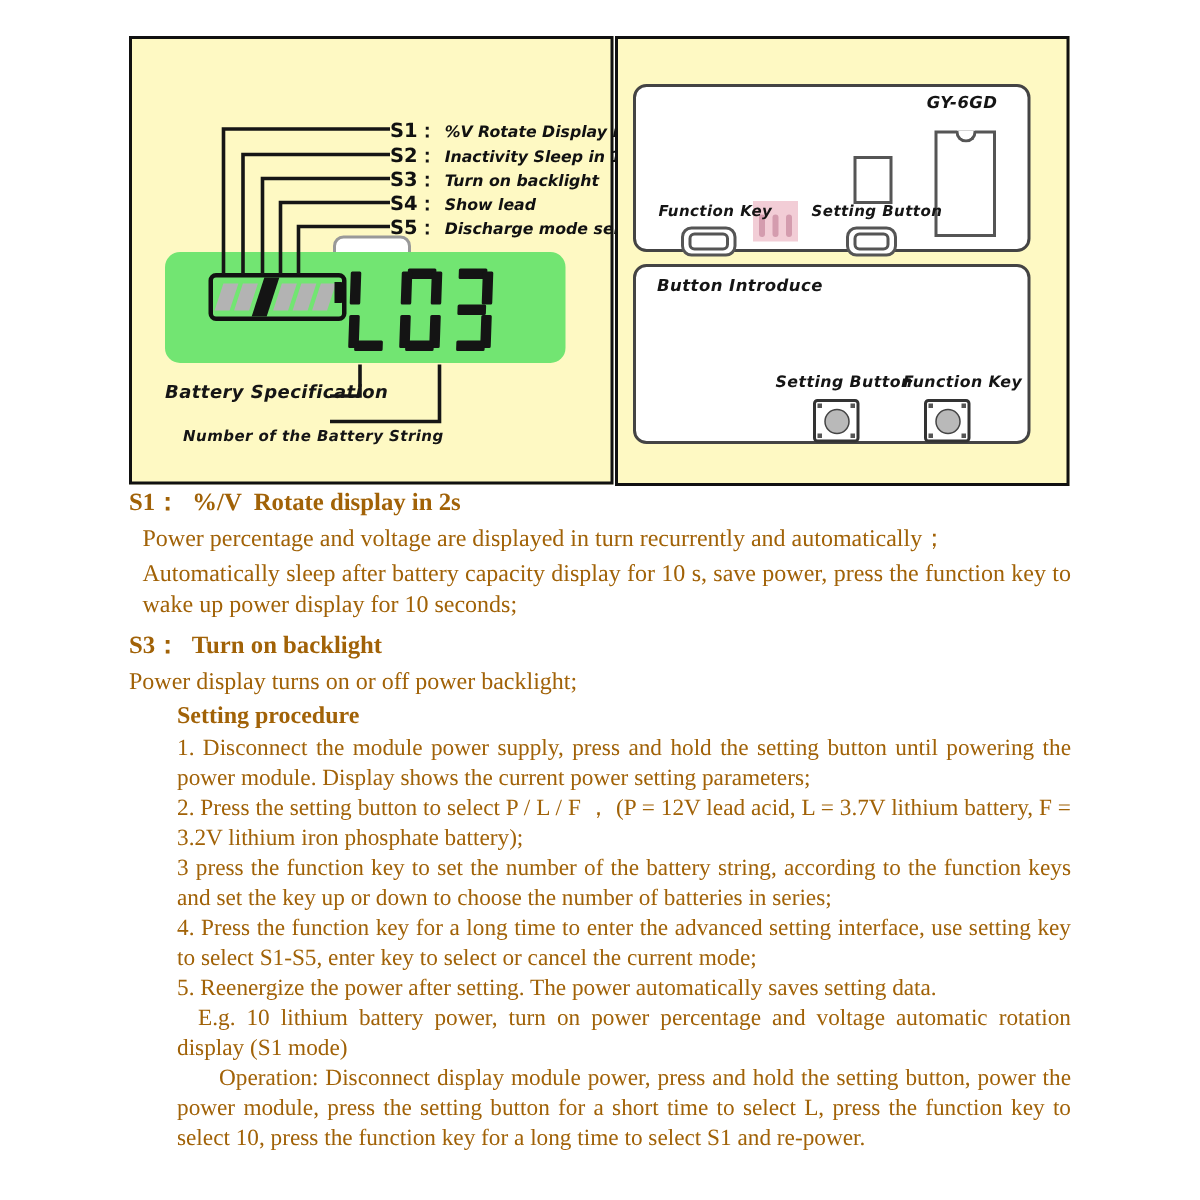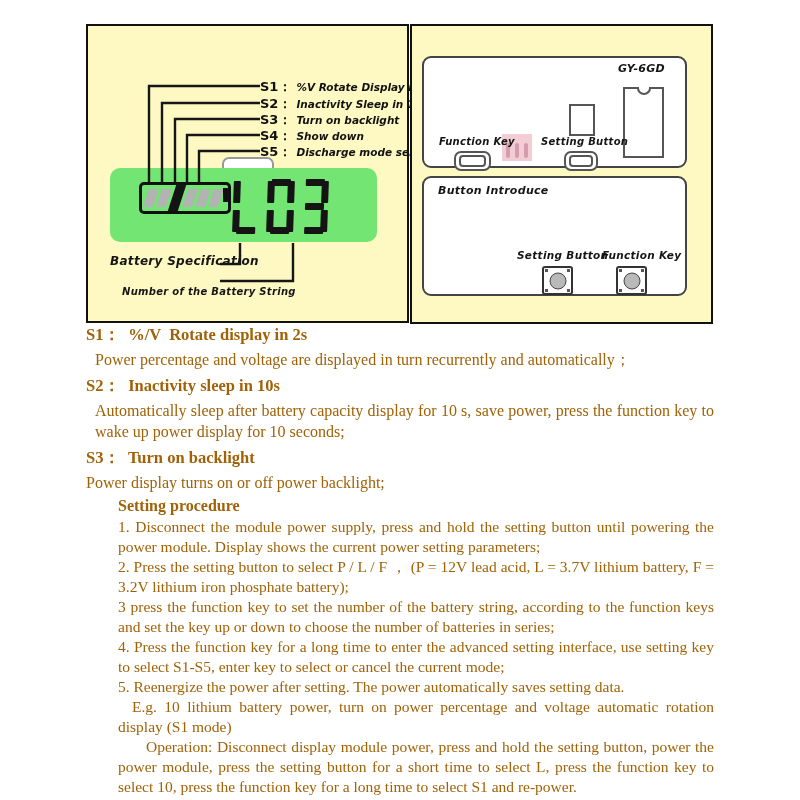"Show down" span.s-desc { text: down -> lead }
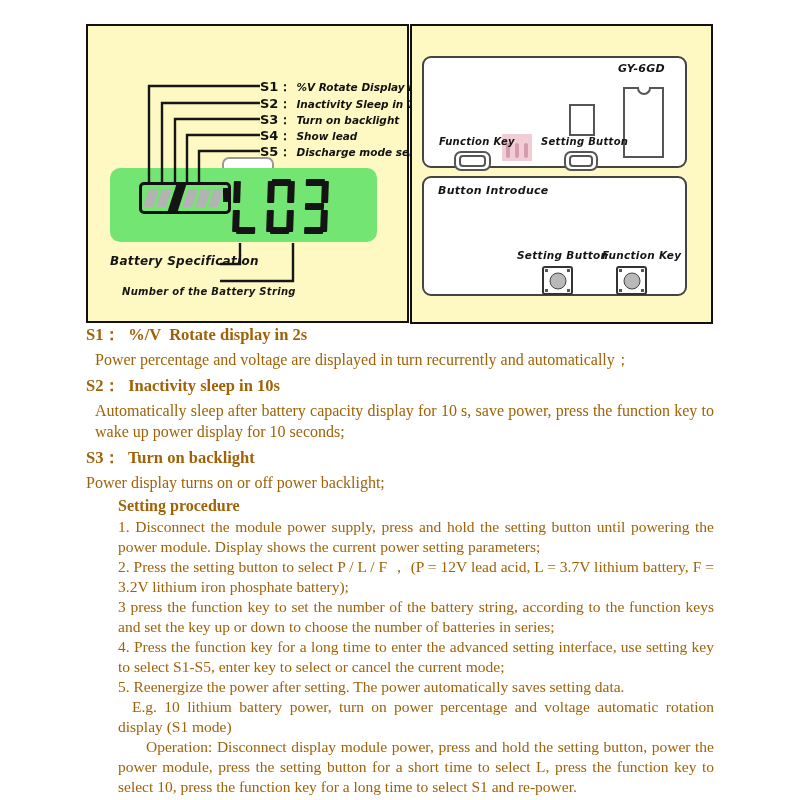"S2： Inactivity sleep in 10s" div.s-head { html: <div>S2： Inactivity sleep in 10s</div> -> none }
